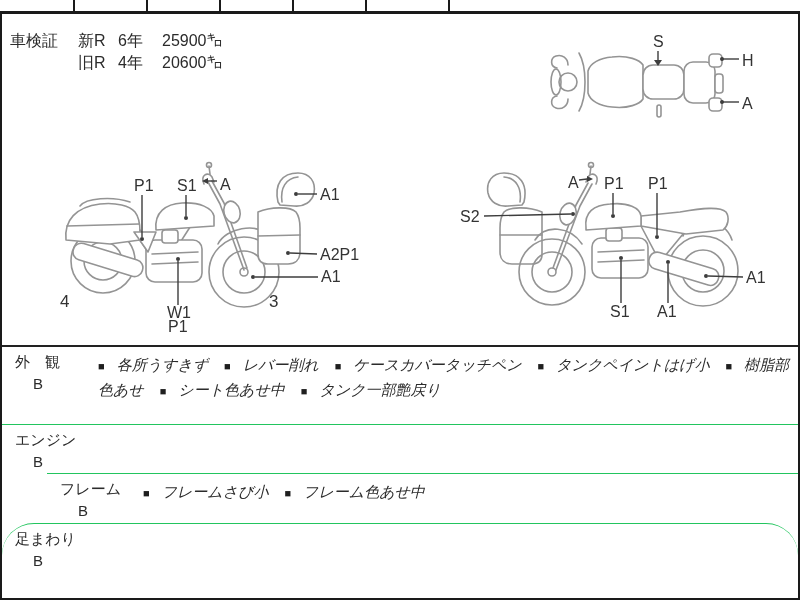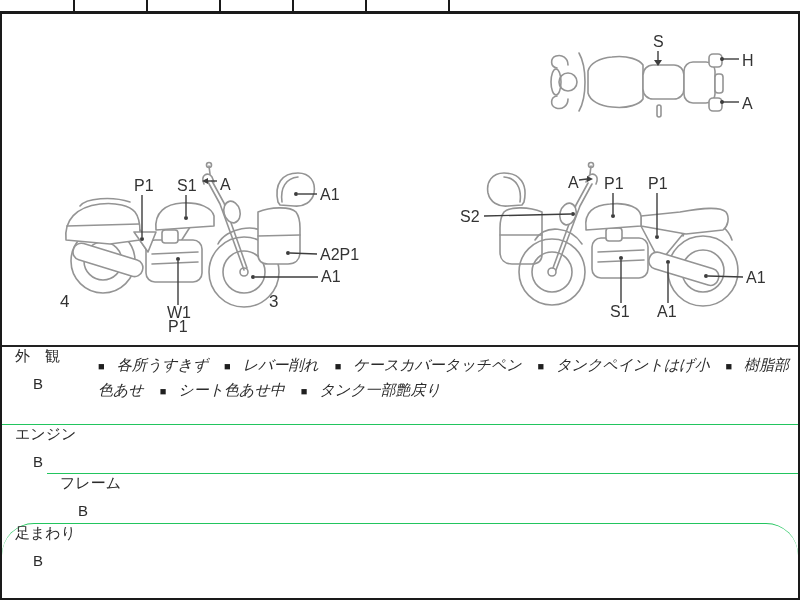"車検証" div.inspection { html: none -> <div> <div>車検証</div> <div> <div> <span>新R</span> <span>6年</span> <span>25900㌔</span> </div> <div> <span>旧R</span> <span>4年</span> <span>20600㌔</span> </div> </div> </div> }
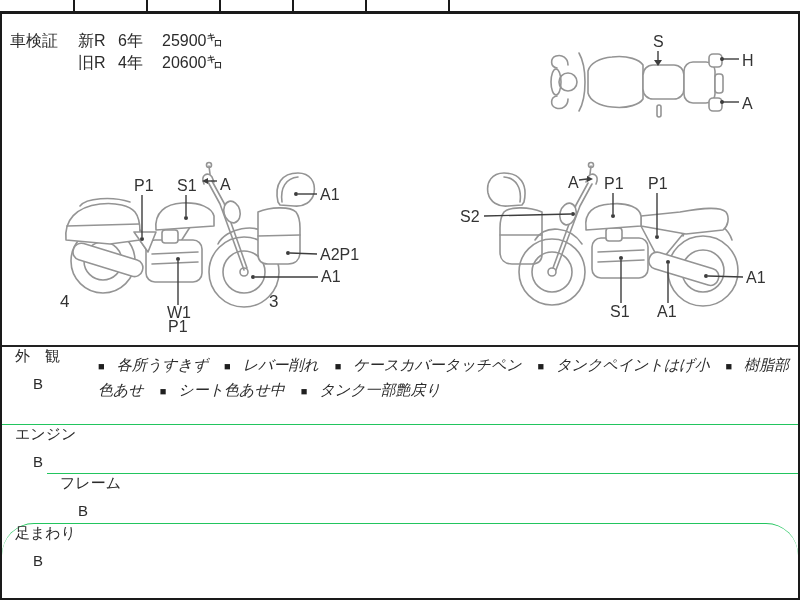"外 観" .sec-name { top: 0 -> 6px }
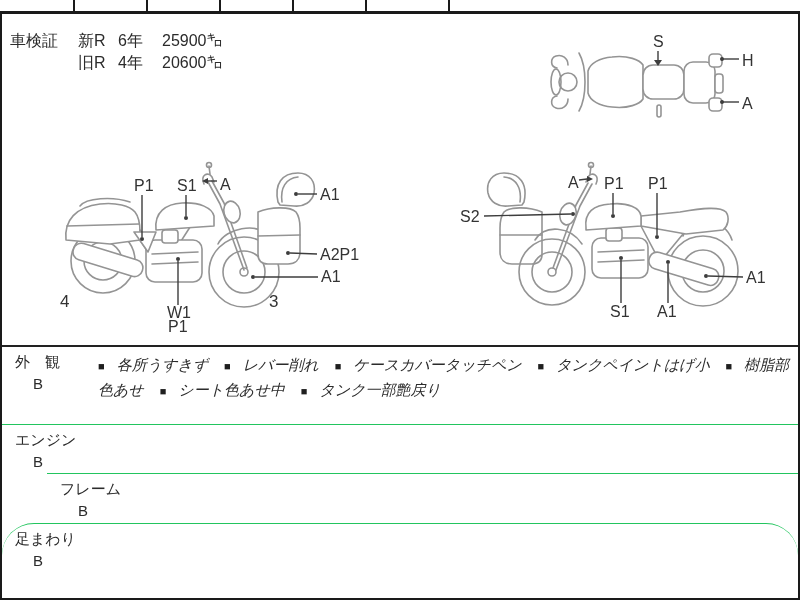"■ フレームさび小 ■ フレーム色あせ中" div.sec-items { html: none -> <div><span>■</span><span>フレームさび小</span><span>■</span><span>フレーム色あせ中</span></div> }
